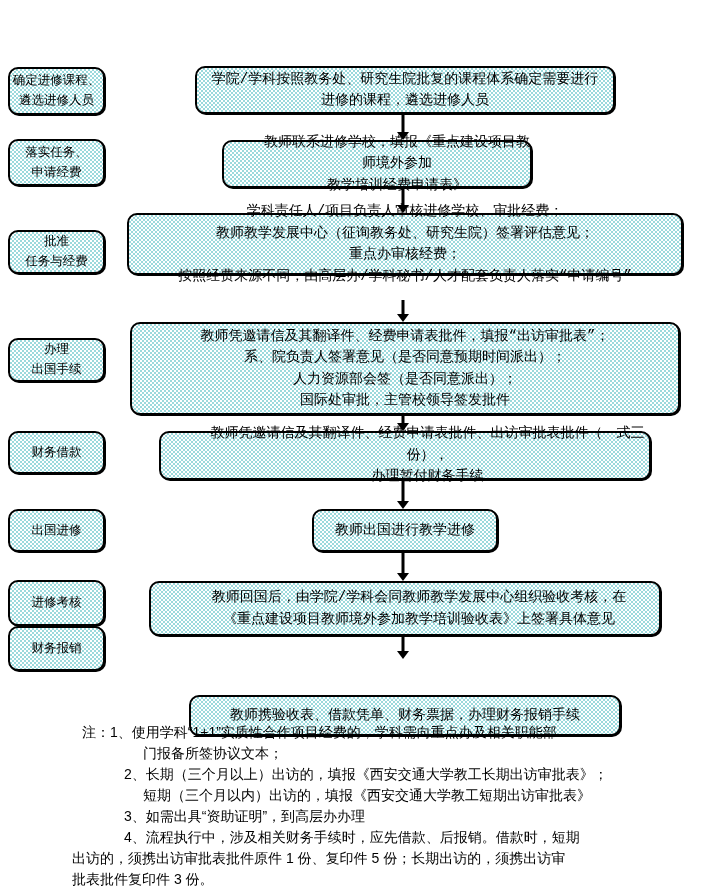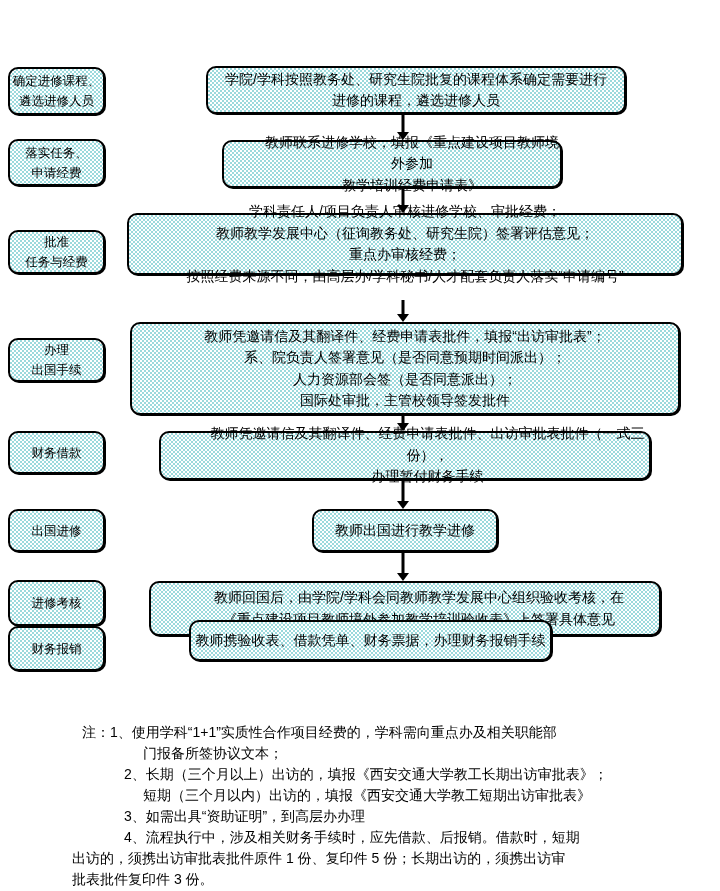"确定进修课程、" .fcbox { font-family: none -> Liberation Mono, monospace }
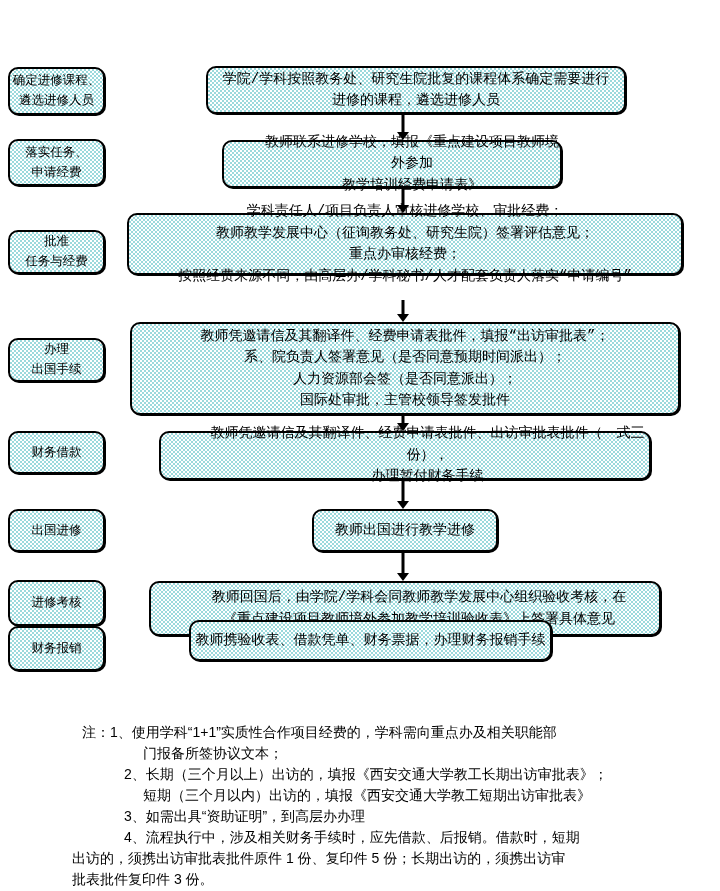"学院/学科按照教务处、研究生院批复的课程体系确定需要进行" div.fcbox { margin-left: 11px -> none }
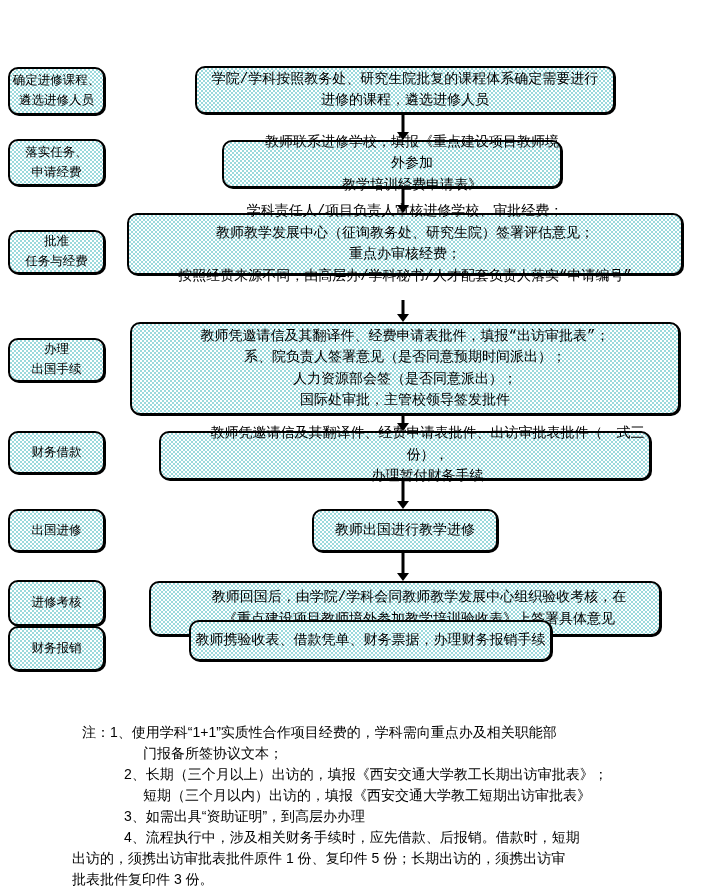"教师联系进修学校，填报《重点建设项目教师境外参加" div.fcbox { width: 340px -> 310px }
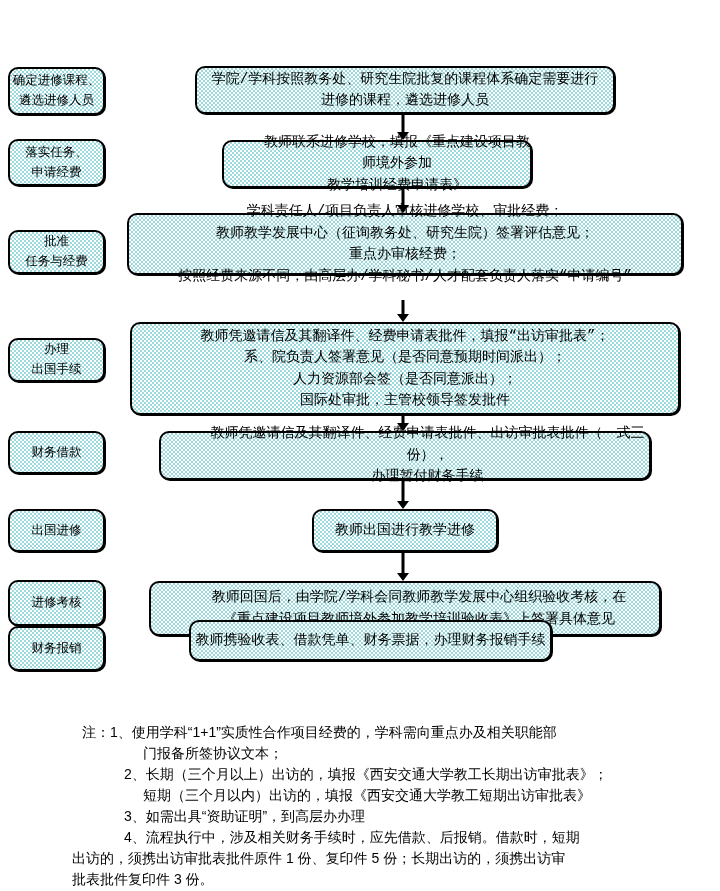"教师携验收表、借款凭单、财务票据，办理财务报销手续" div.fcbox { top: 620px -> 695px; width: 363px -> 432px }
